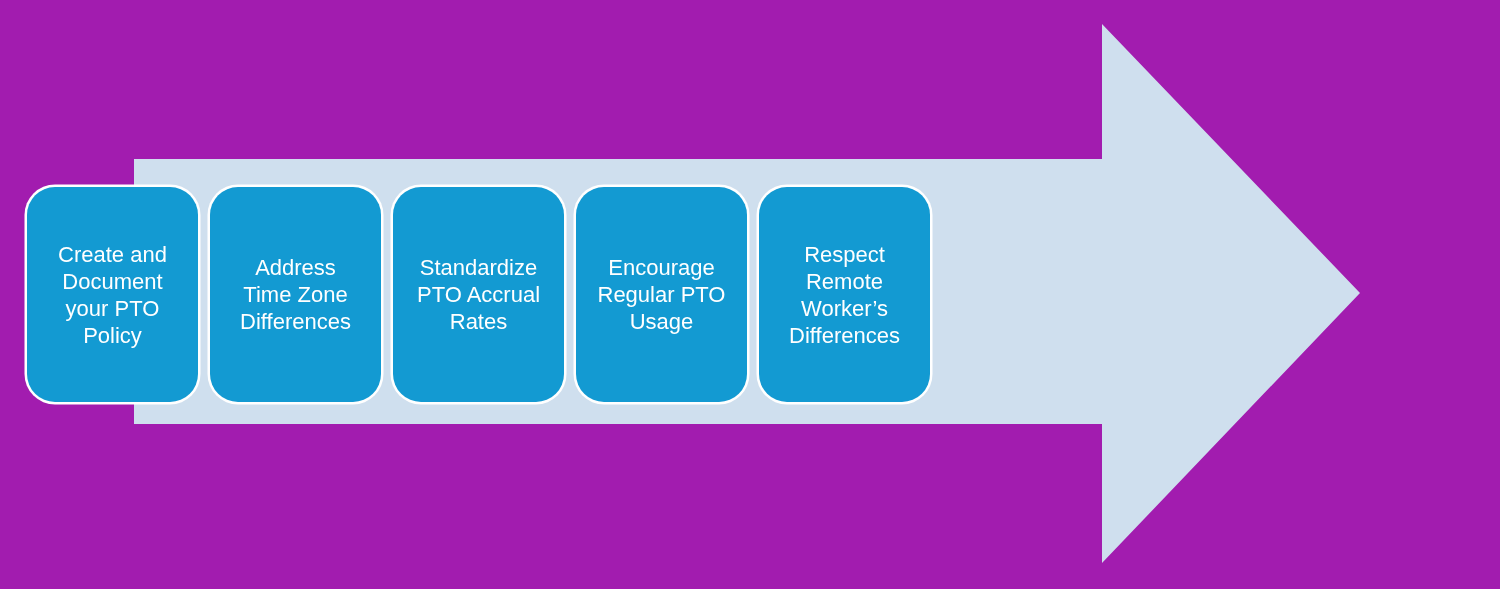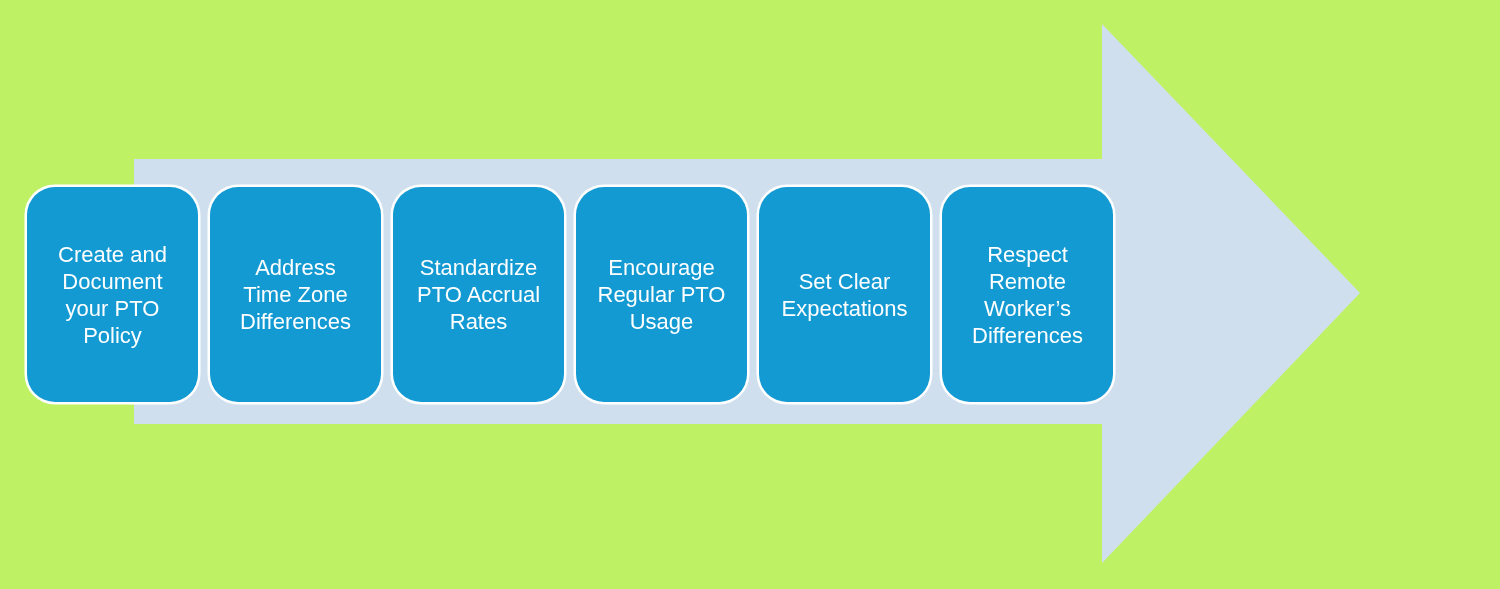"Create and" .canvas { background: #bef264 -> #a21caf }
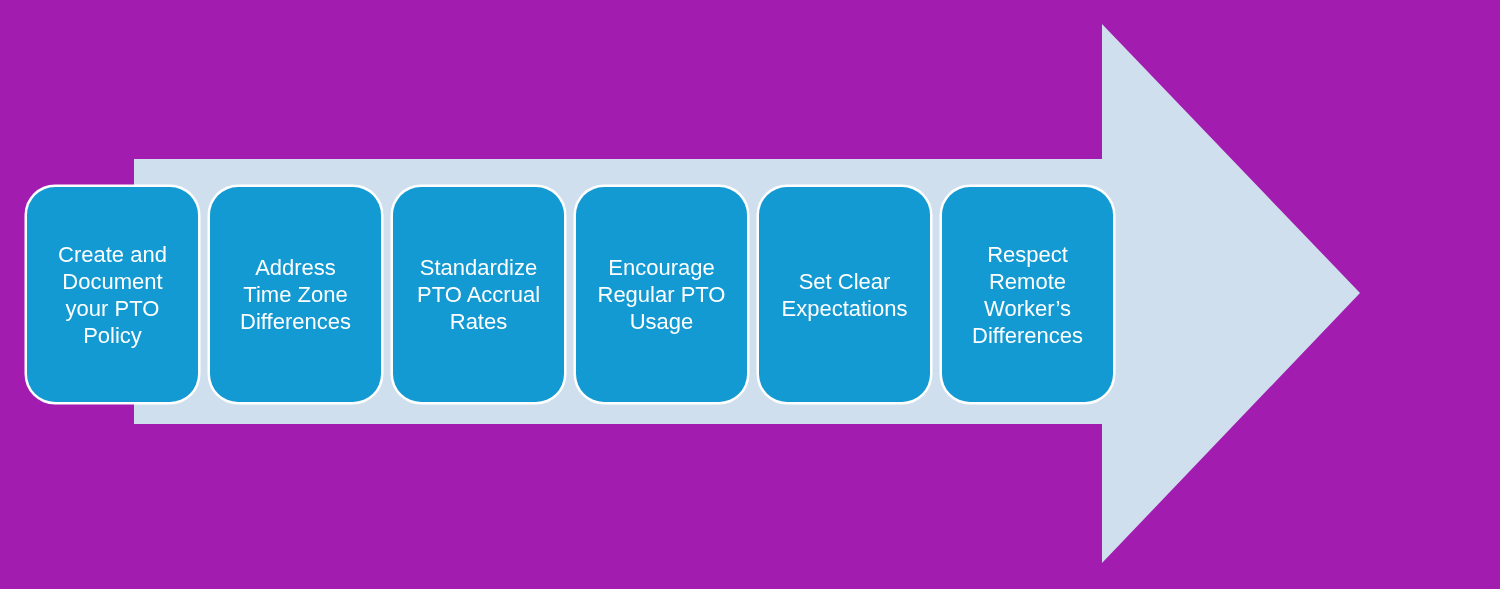"Set Clear" div.step { html: <div> <div>Set Clear Expectations</div> </div> -> none }
